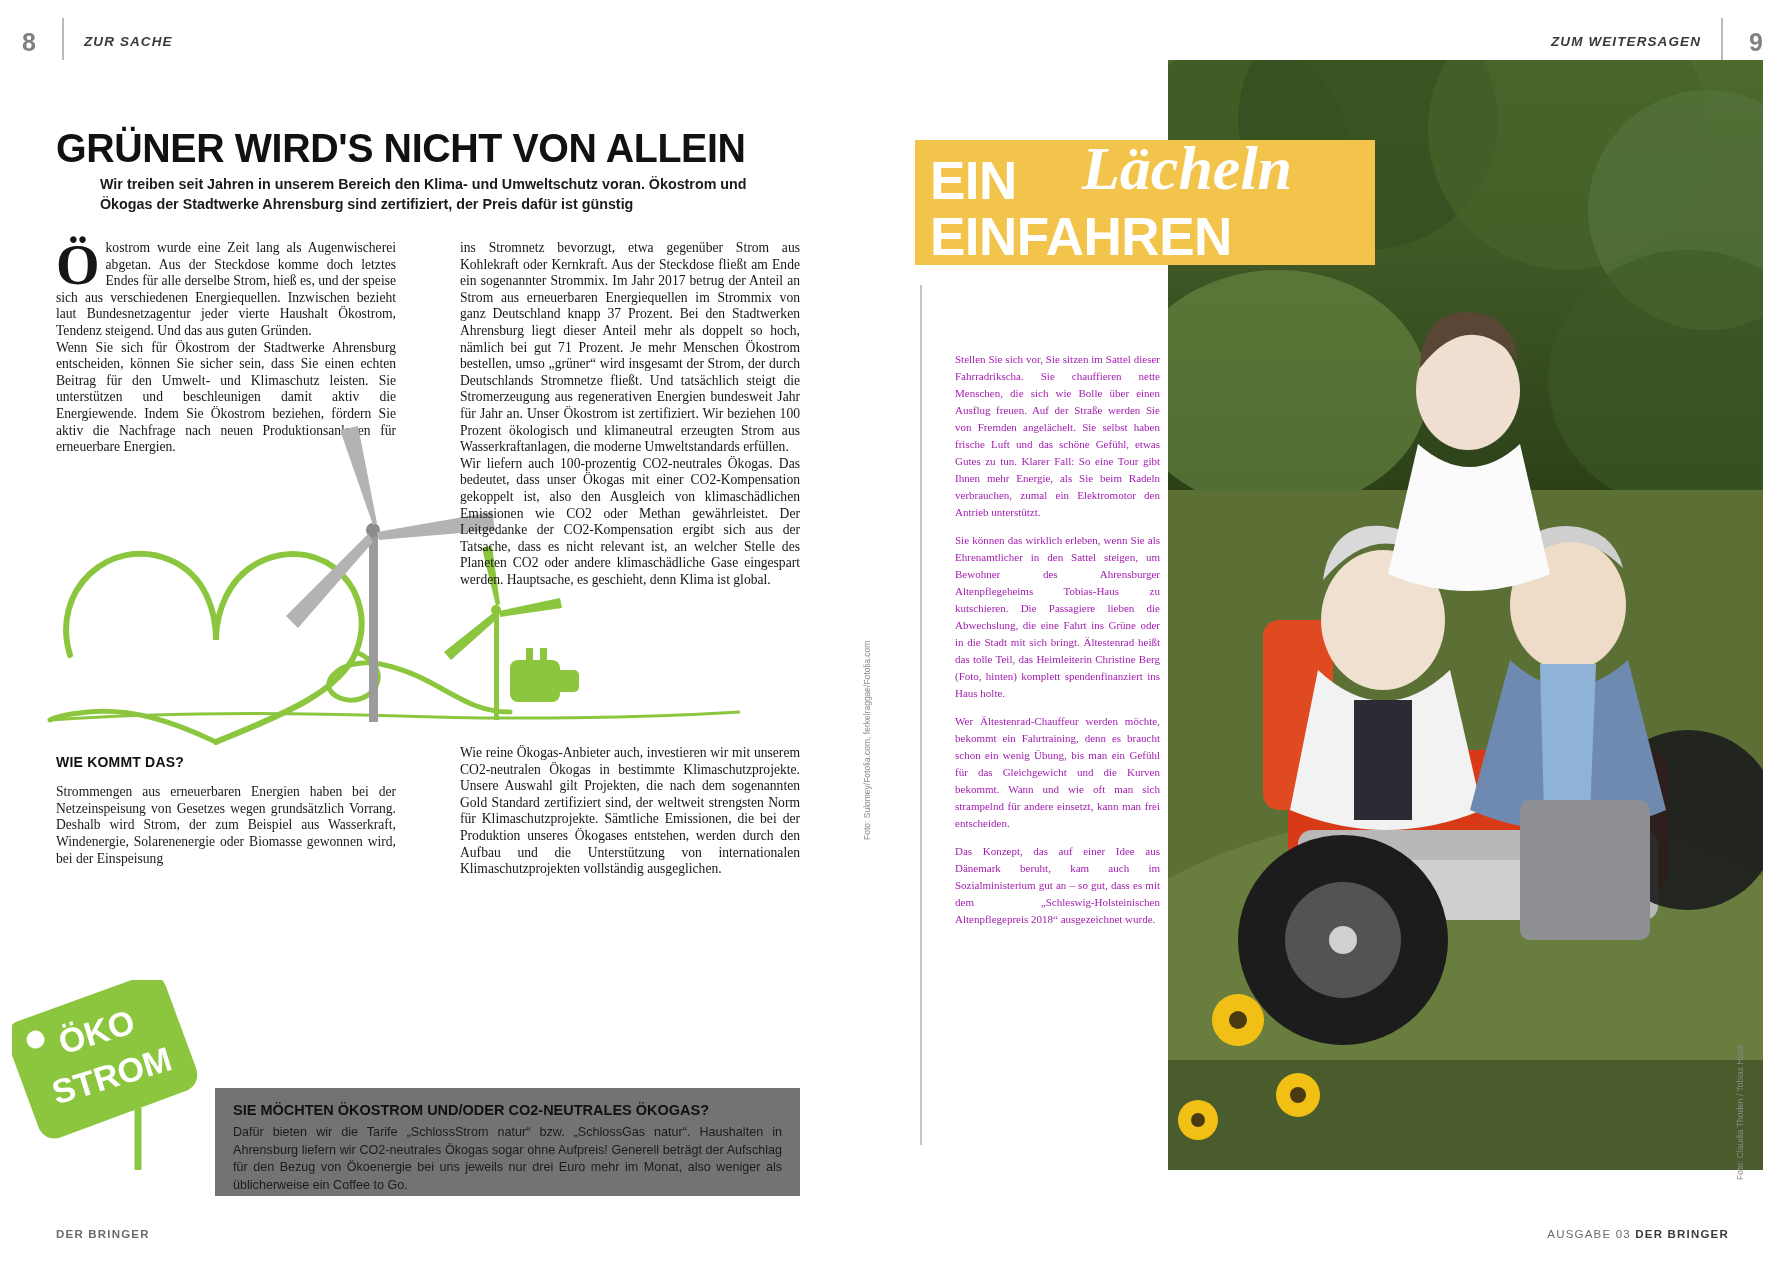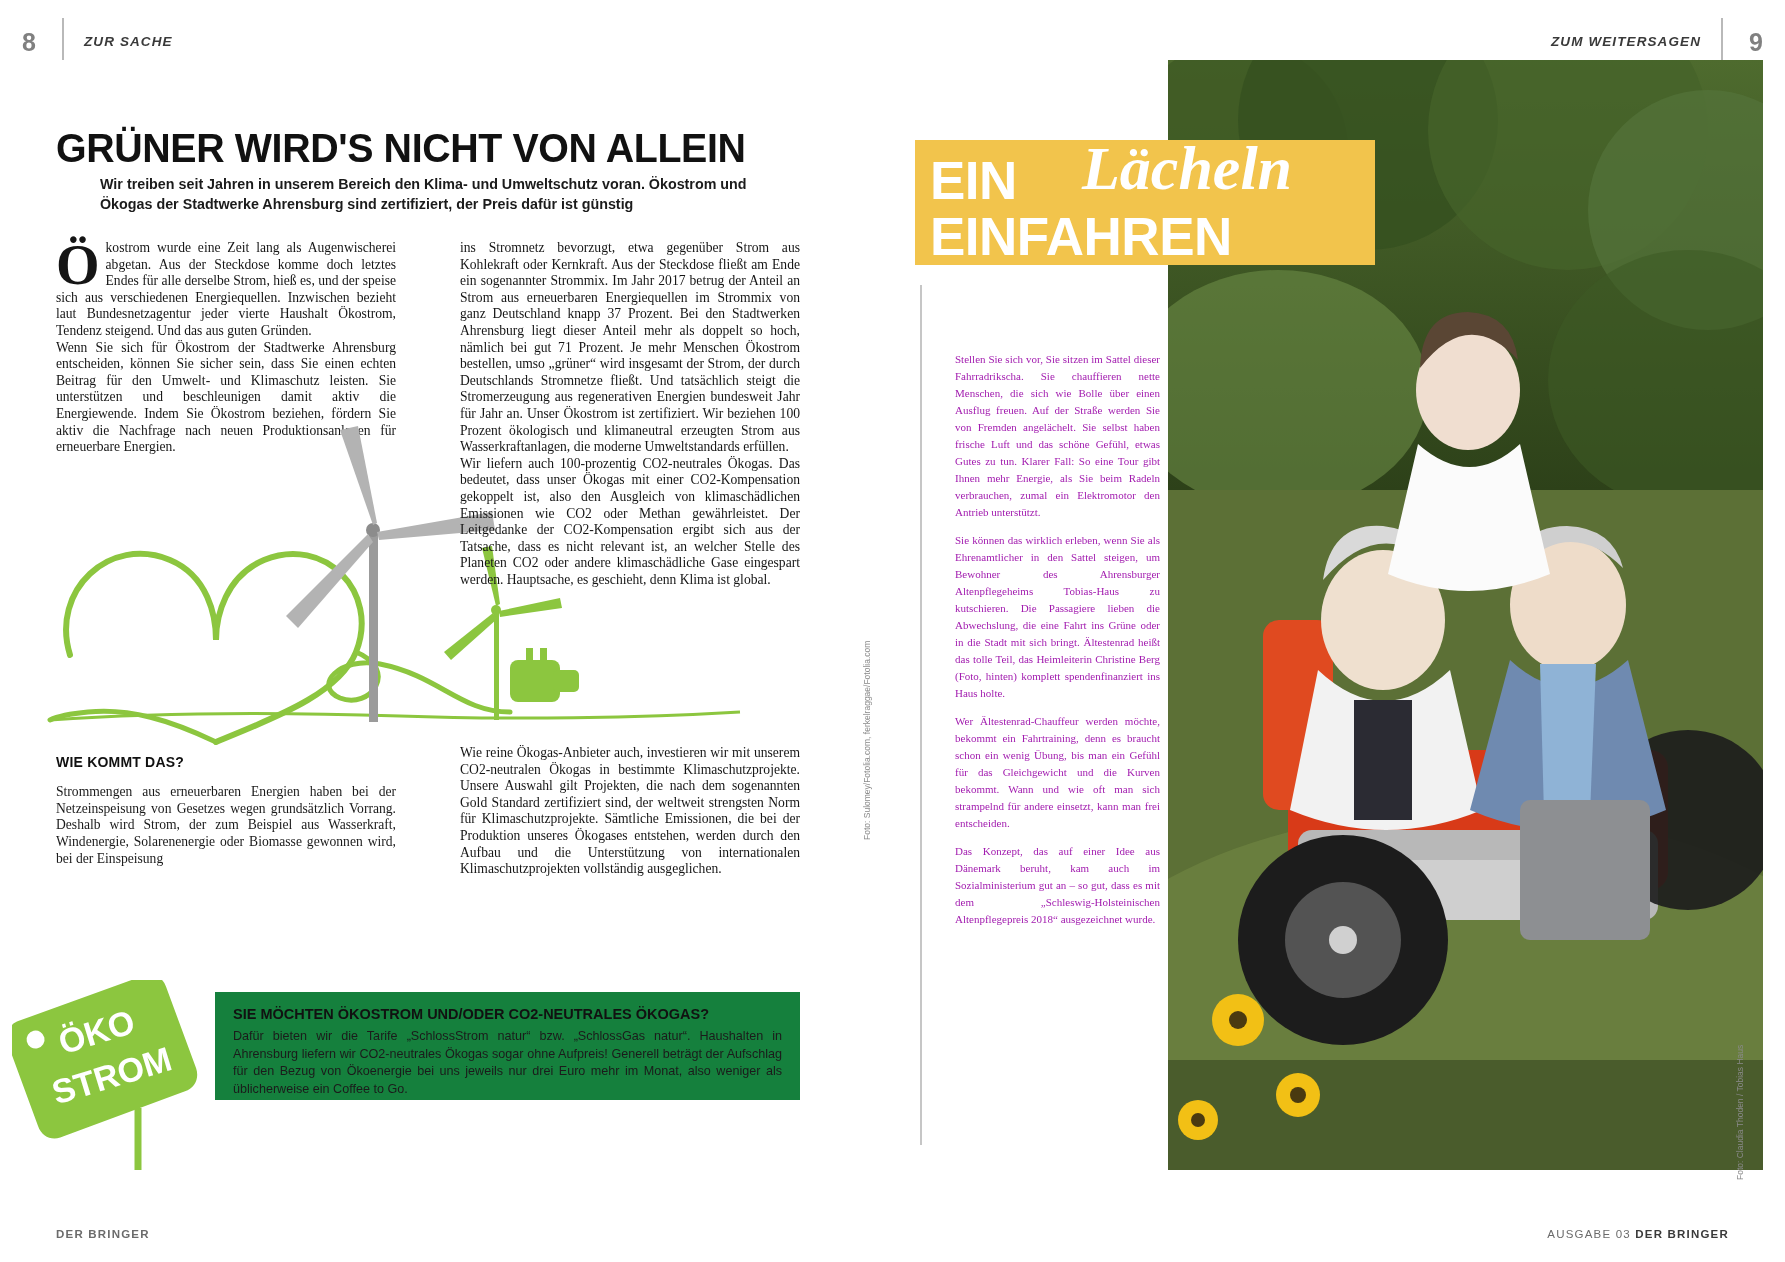"SIE MÖCHTEN ÖKOSTROM UND/ODER" .infobox { background: #15803d -> #737373; top: 992px -> 1088px }
